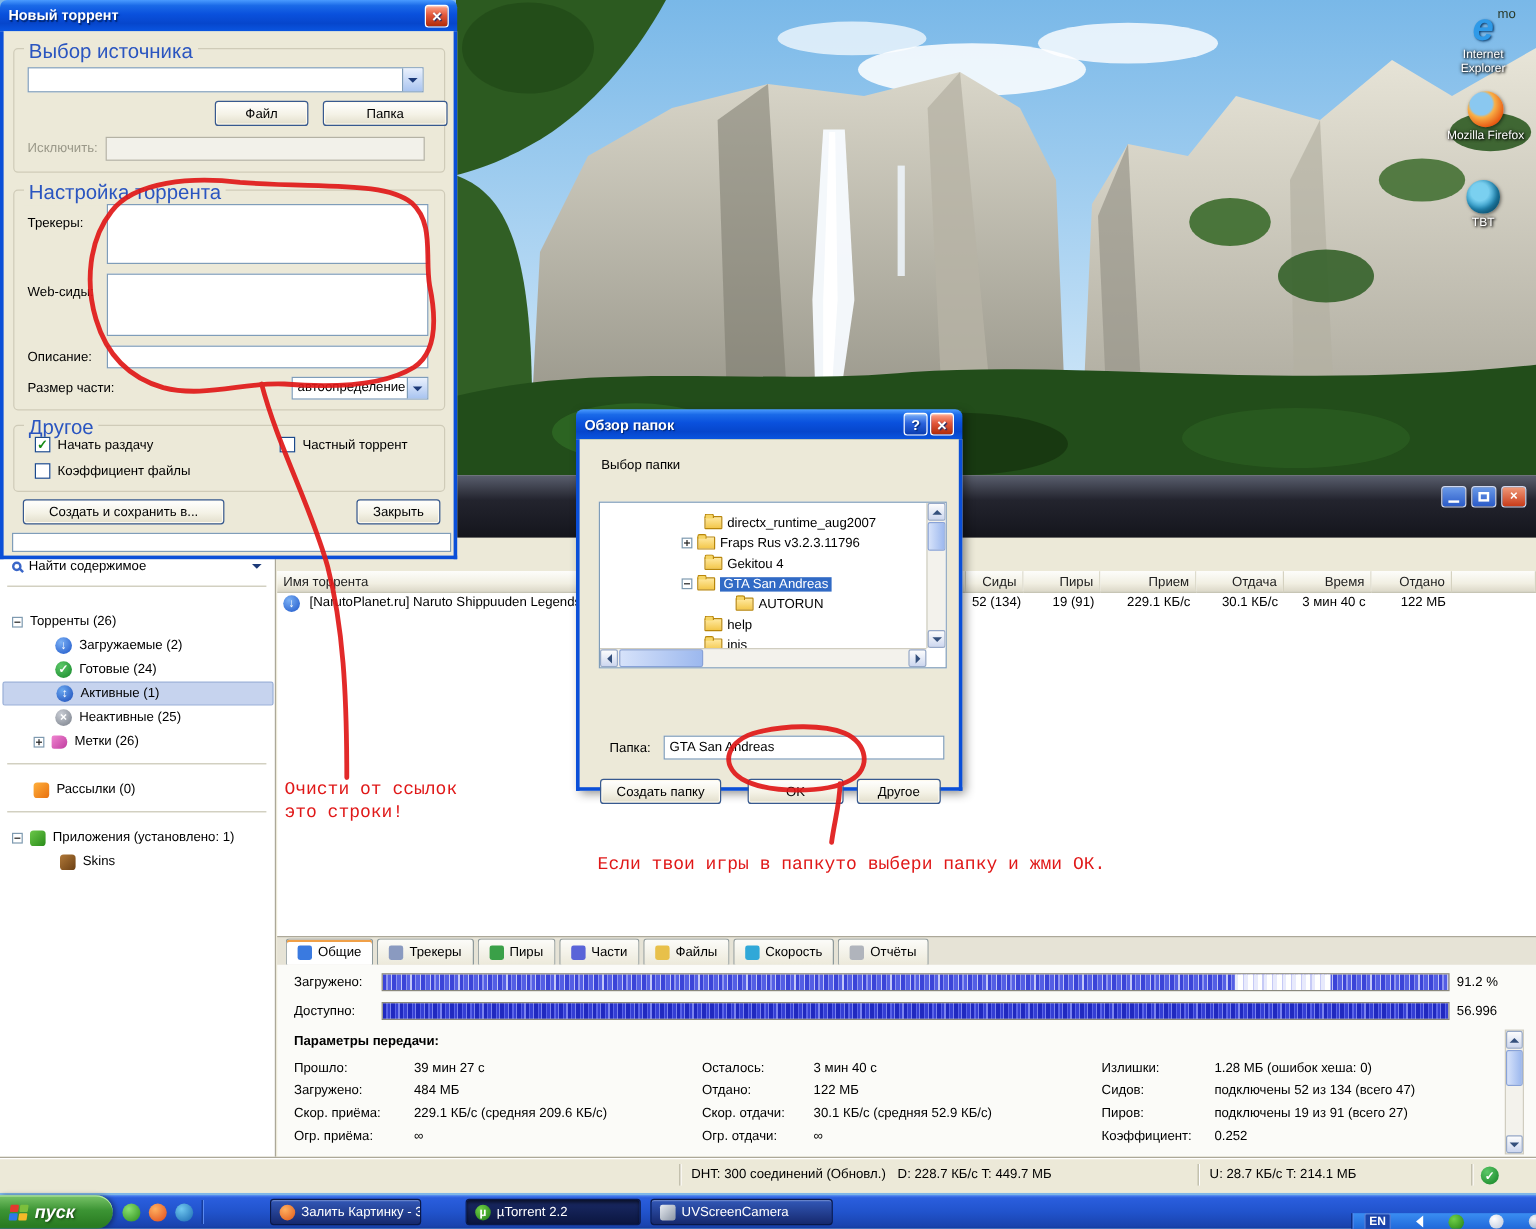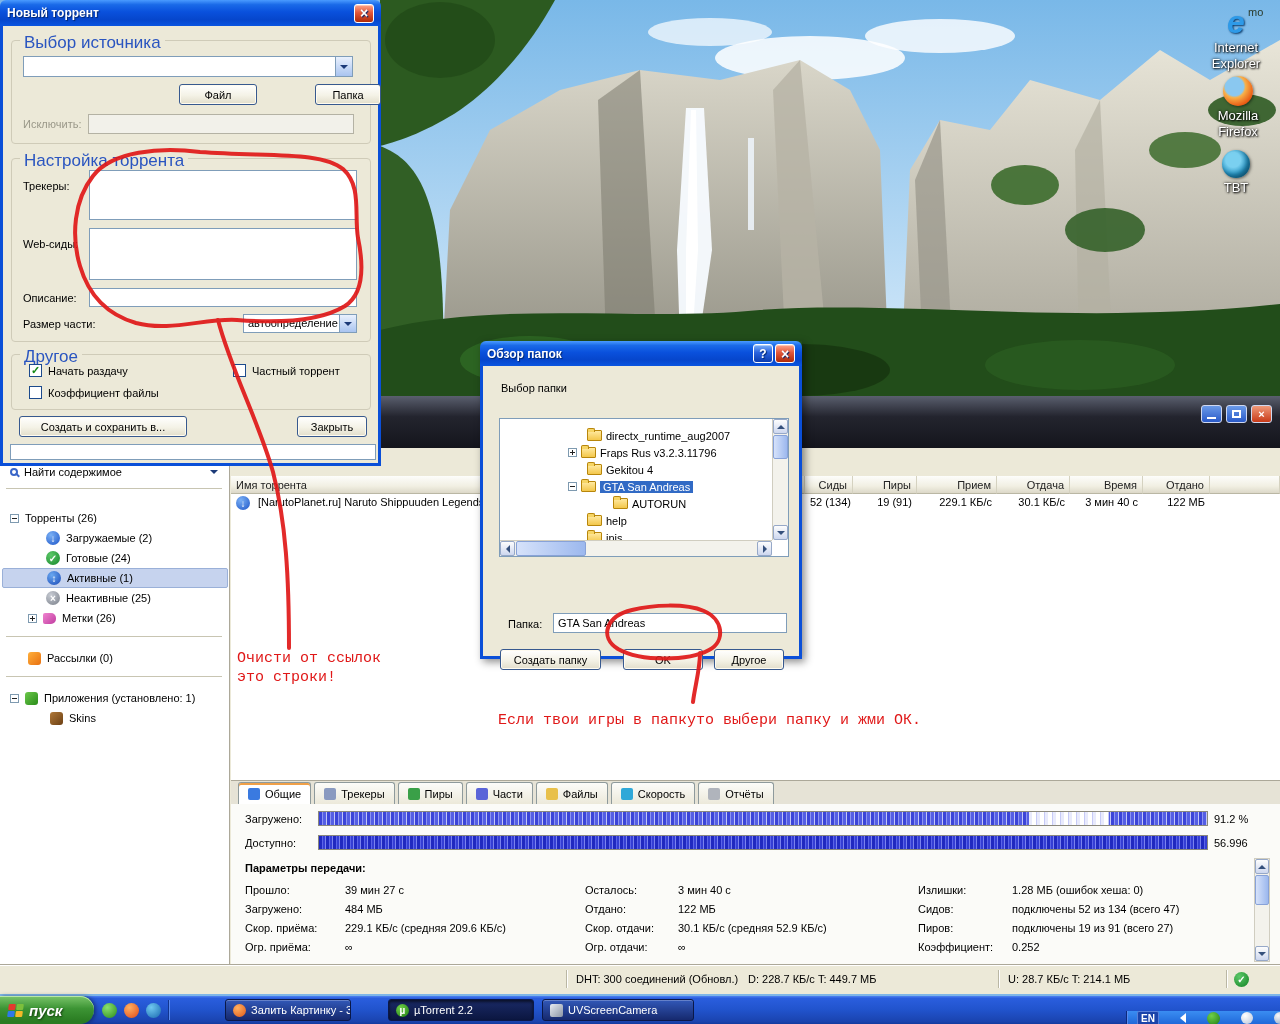"Internet Explorer" .dlabel { font-size: 13px -> 10px }
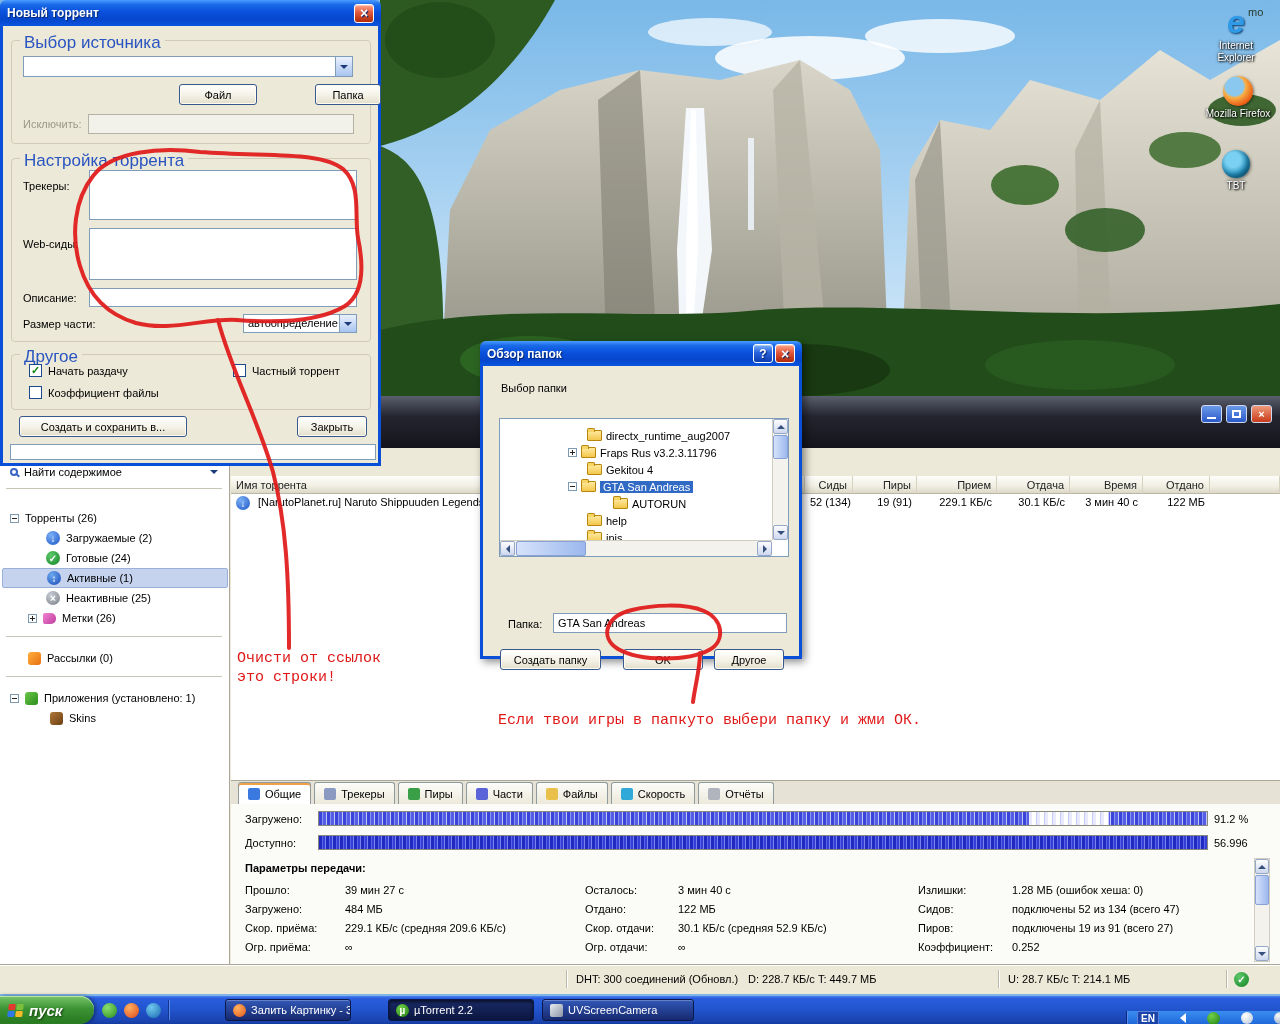"Папка" div.btn { margin-left: 46px -> none; width: 66px -> 104px }
